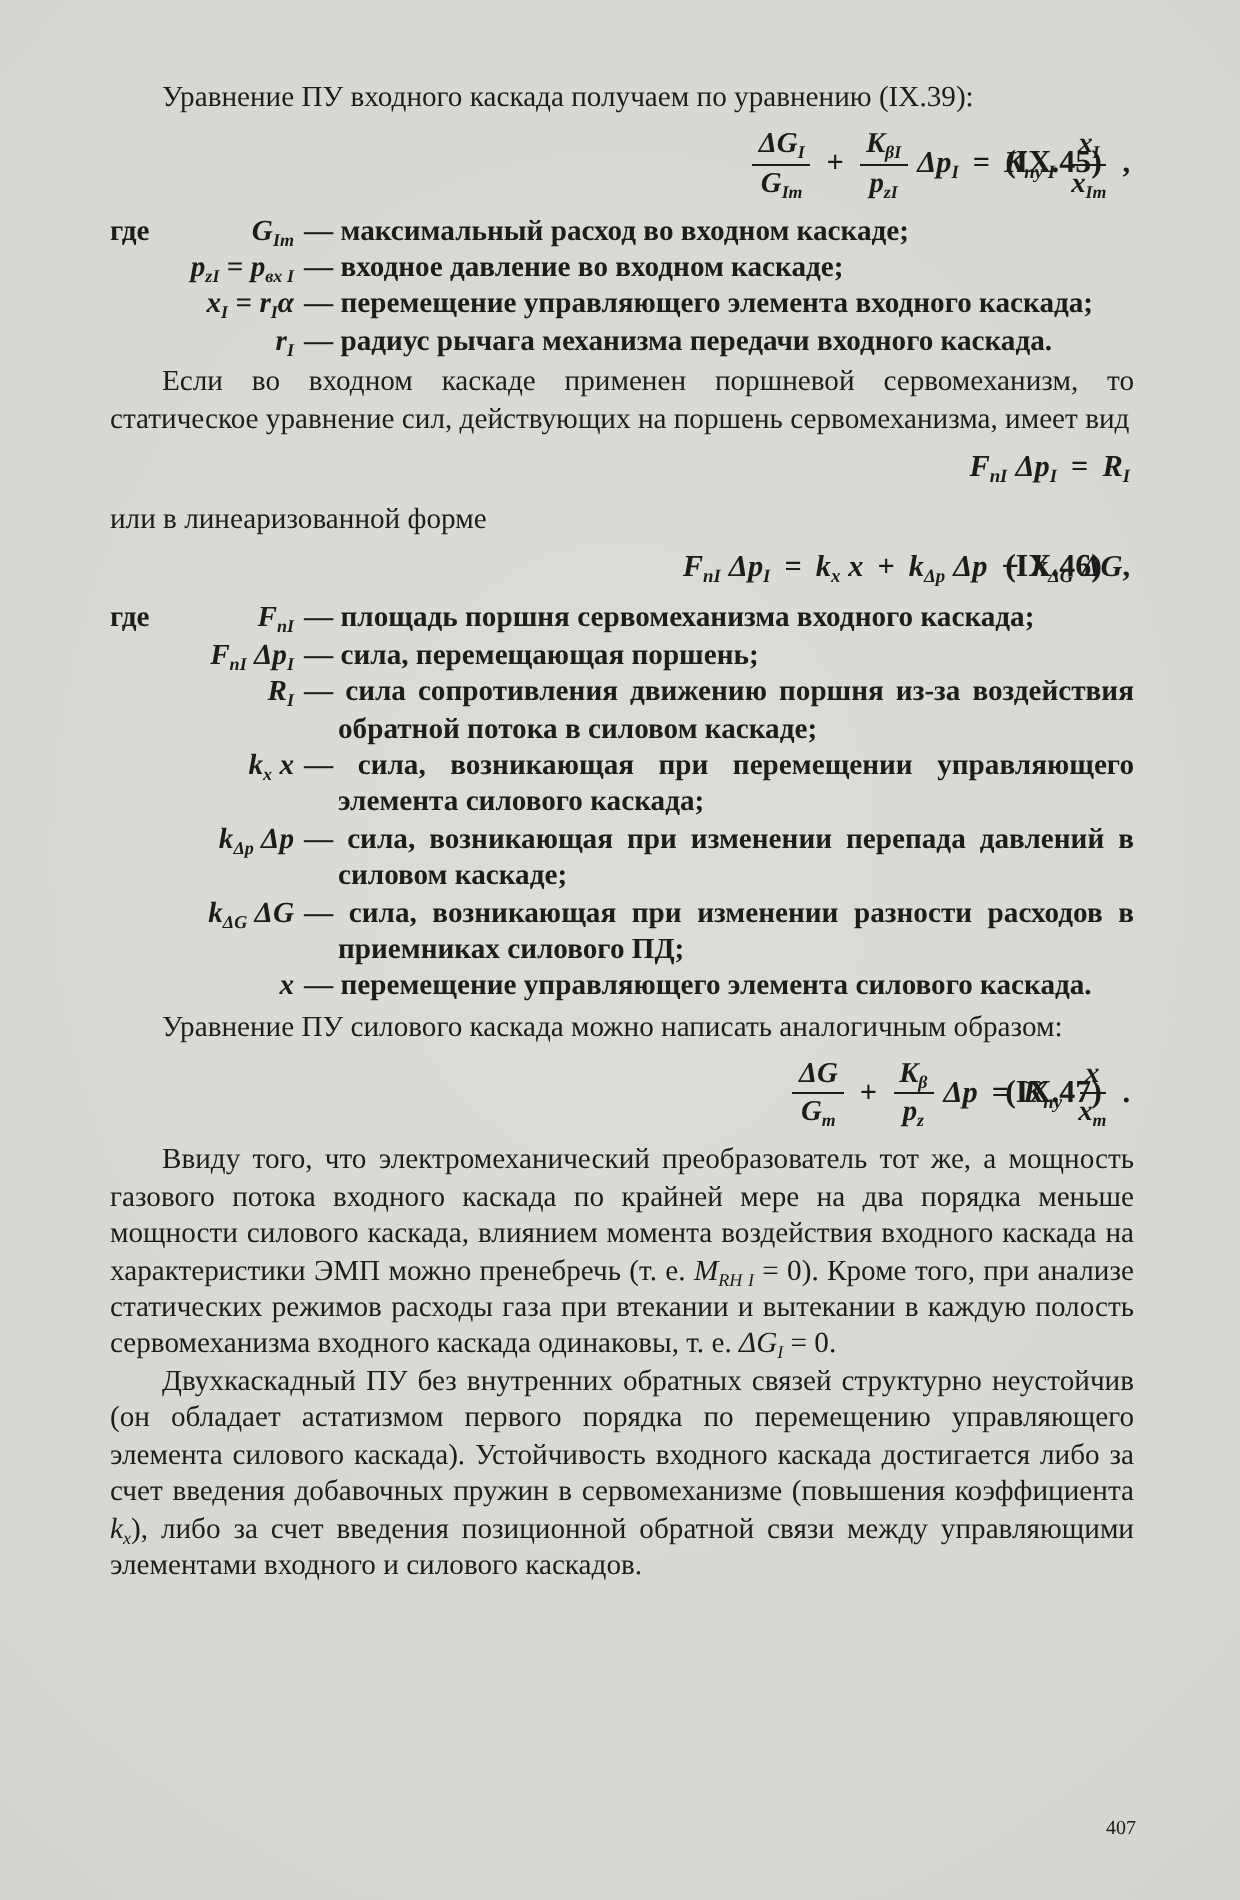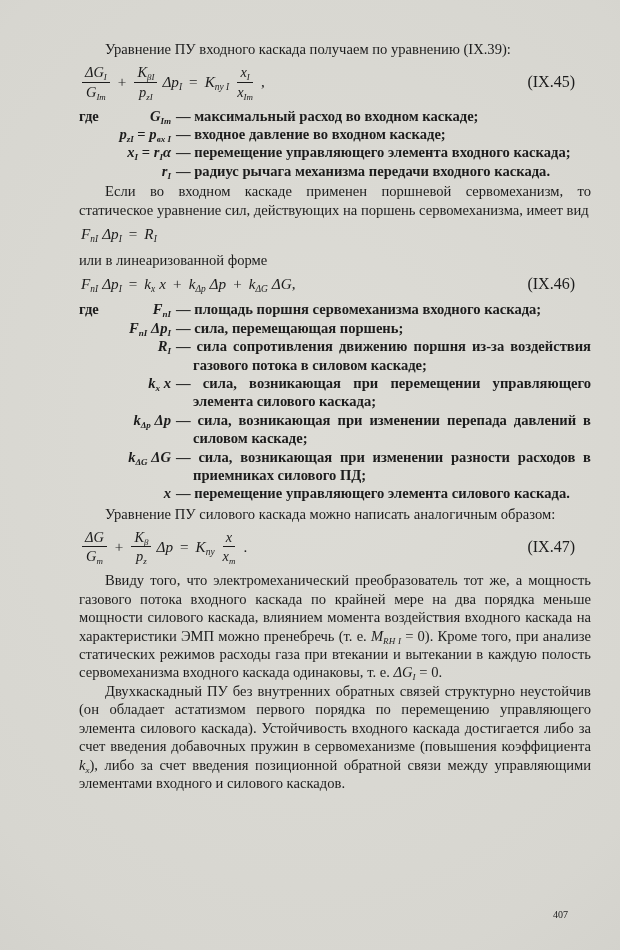"Уравнение ПУ входного каскада получаем" .content { margin-left: 24px -> none }
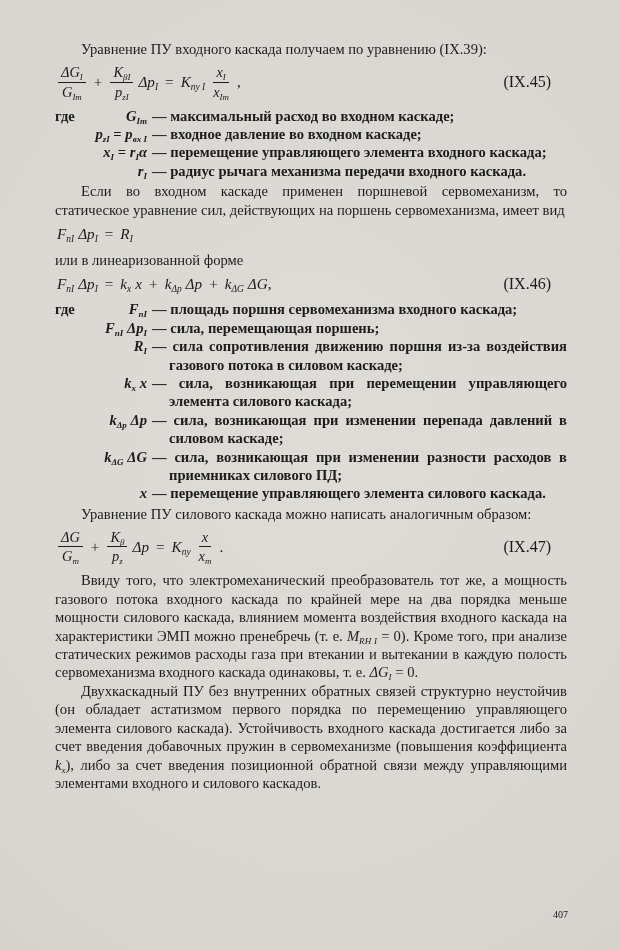"ΔGI" .equation { font-weight: none -> bold; justify-content: flex-start -> flex-end }
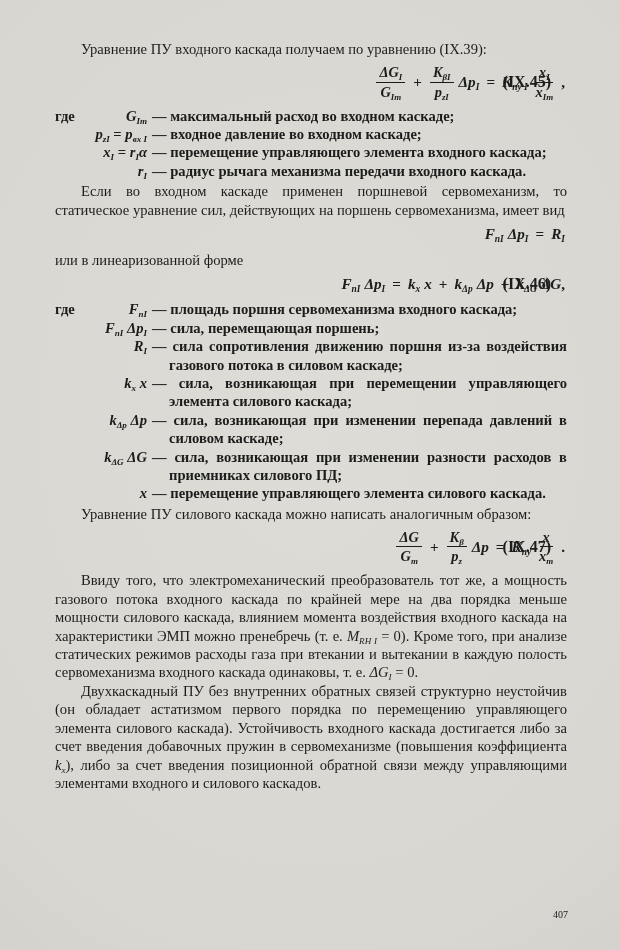"— сила сопротивления движению поршня" span.desc { text: газового -> обратной }
